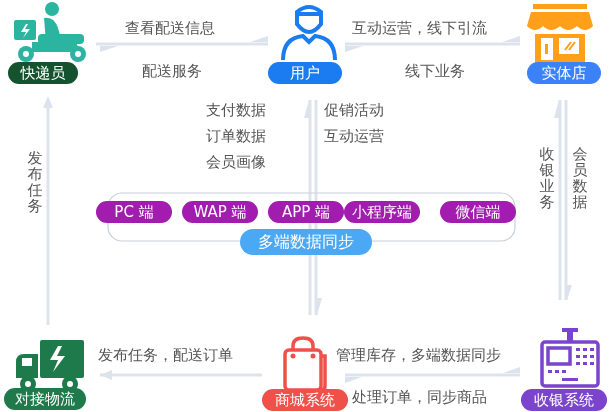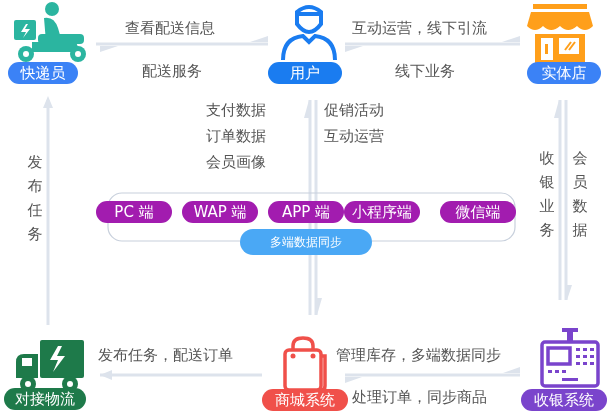"快递员" div.badge { background: #3b82f6 -> #14532d }
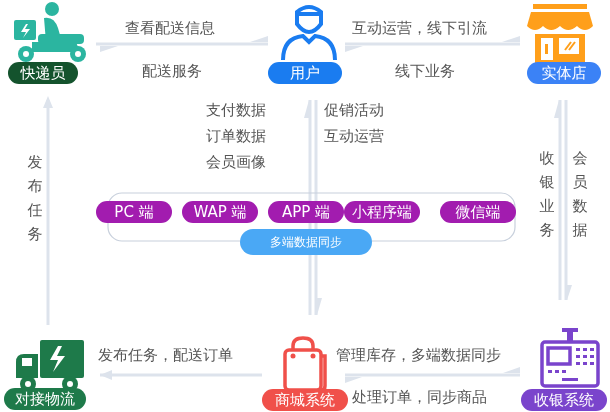"线下业务" div.lbl { left: 395px -> 405px }
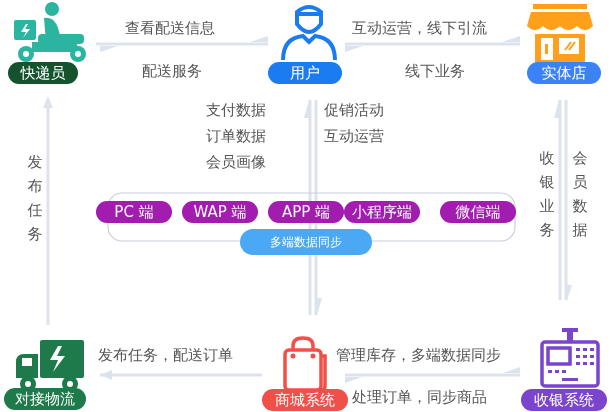"发布任务" .vtext { line-height: 24px -> 16px }
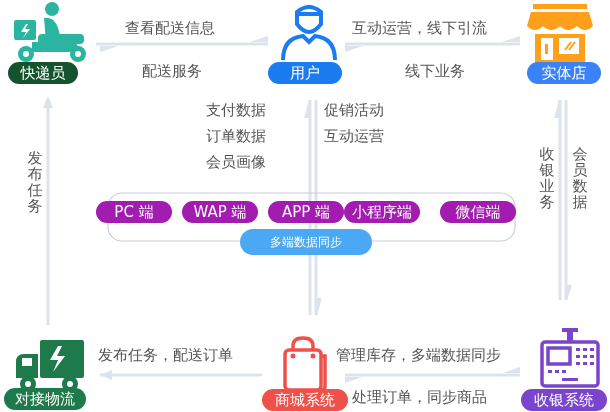"多端数据同步" div.badge { font-size: 12px -> 16px }
